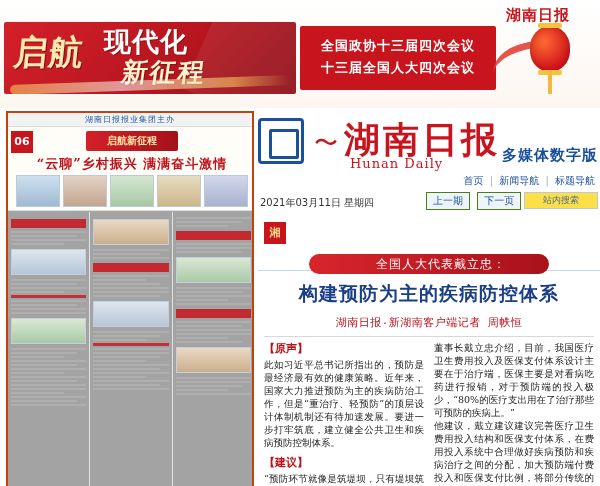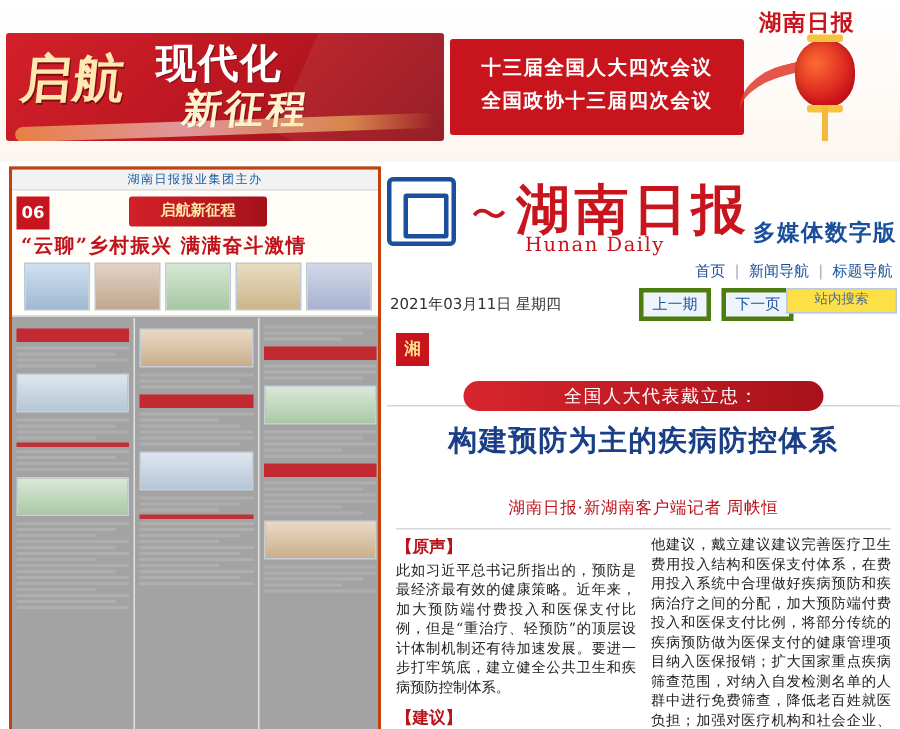"十三届全国人大四次会议" div { order: before "全国政协十三届四次会议" -> after "全国政协十三届四次会议" }
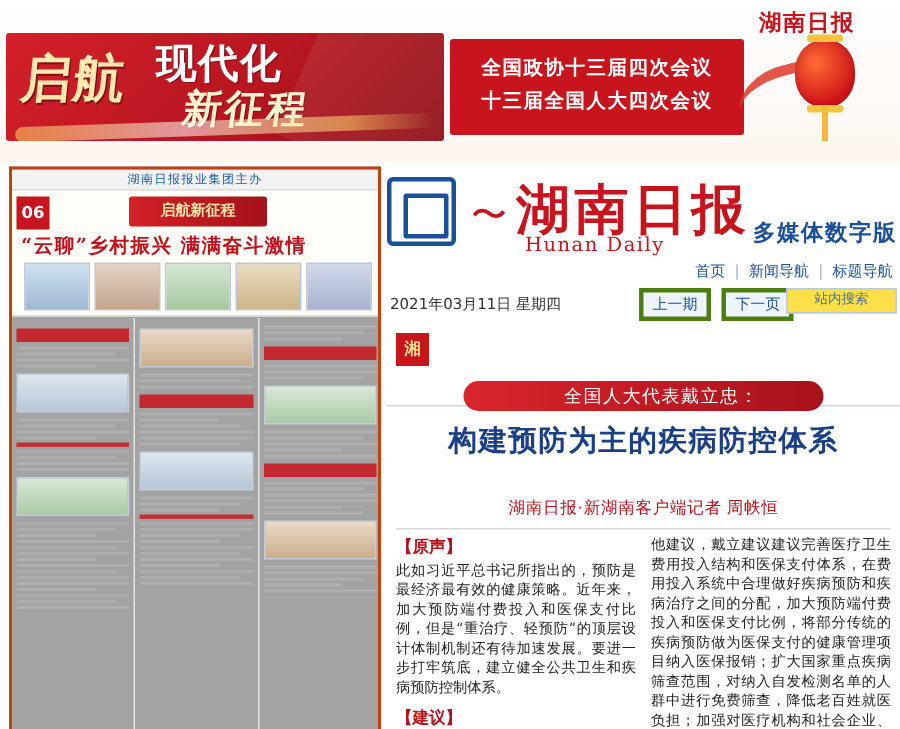"“云聊”乡村振兴 满满奋斗激情" .paper-headline { text-align: left -> center }
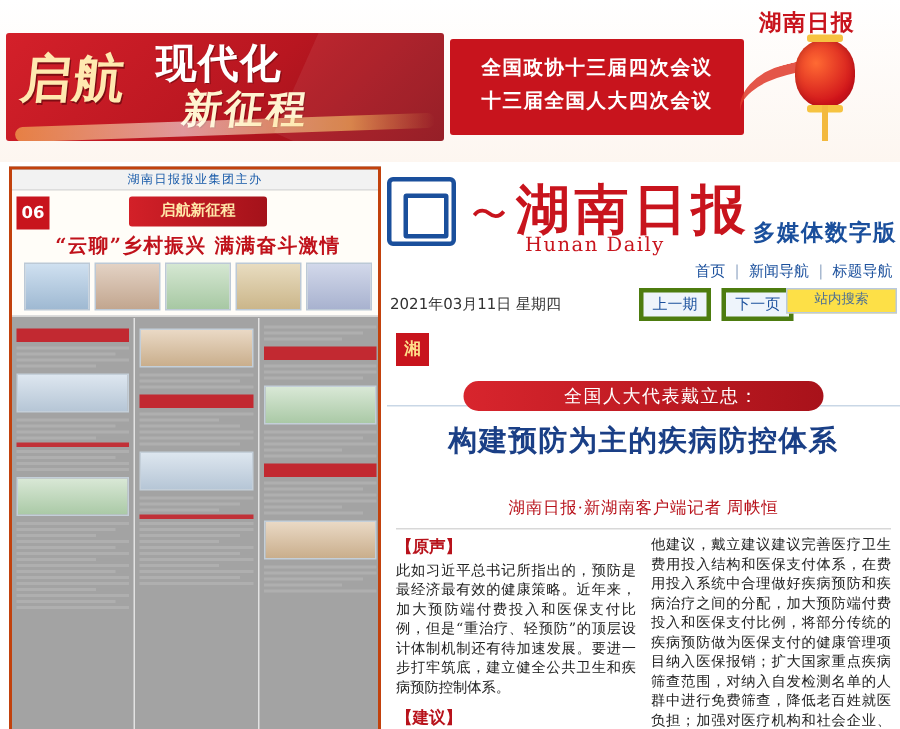"上一期" .pn-btn { border: 3px solid #4d7c0f -> 1px solid #4d7c0f }
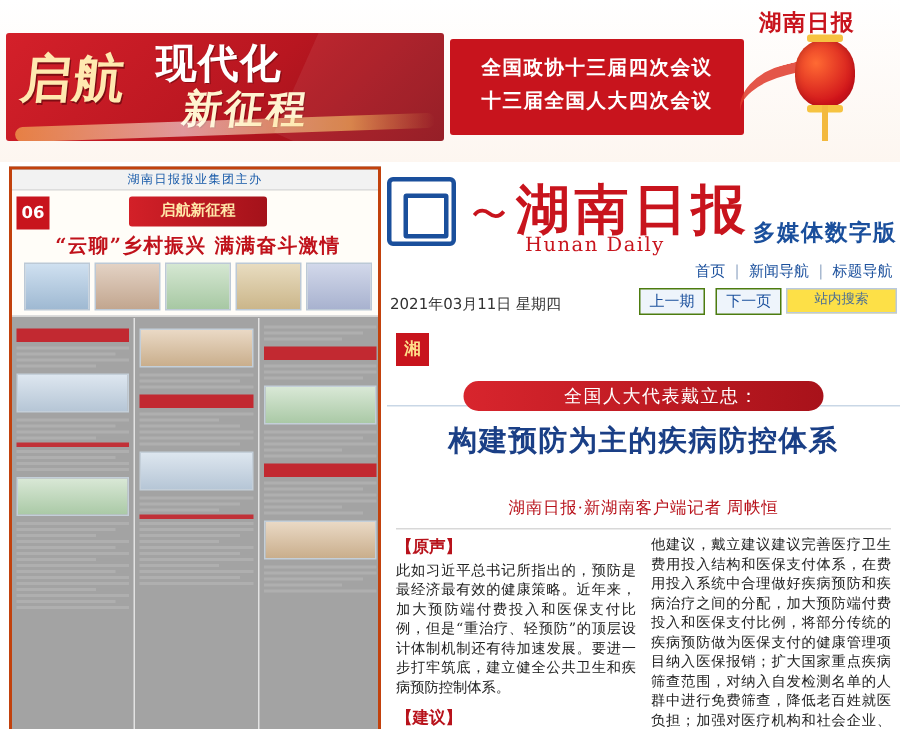"湖南日报·新湖南客户端记者 周帙恒" .byline { font-family: Liberation Serif, serif -> Liberation Mono, monospace; margin-top: 24px -> 8px }
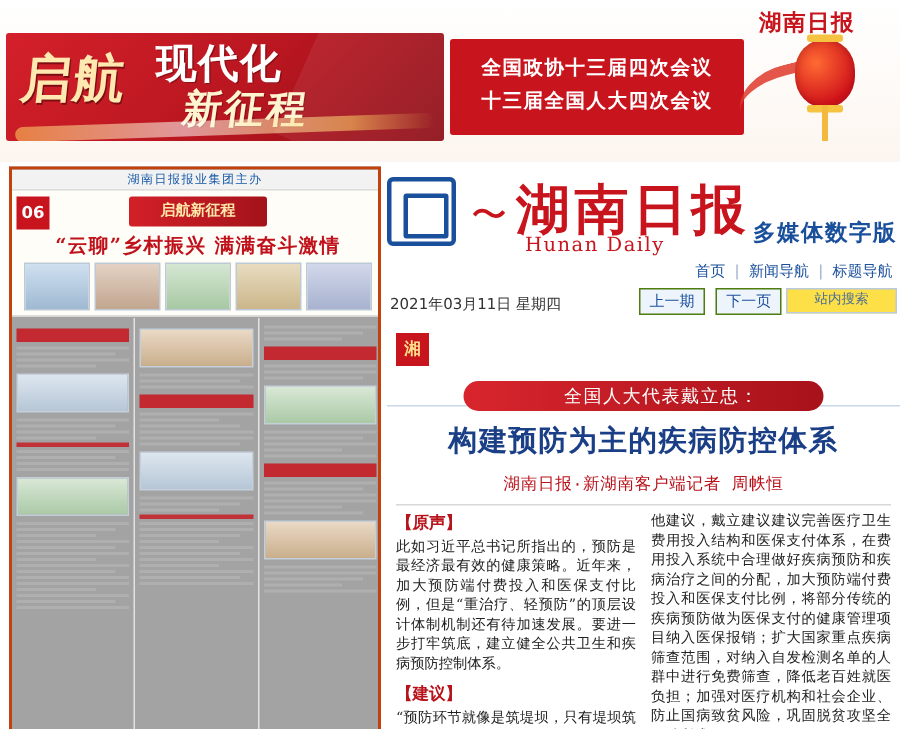"董事长戴立忠介绍，目前，我国医疗卫生费用投入及医保支付体系设计主要在于治疗端，医" div.body-text { html: none -> <div>董事长戴立忠介绍，目前，我国医疗卫生费用投入及医保支付体系设计主要在于治疗端，医保主要是对看病吃药进行报销，对于预防端的投入极少，“80%的医疗支出用在了治疗那些可预防的疾病上。”</div> }
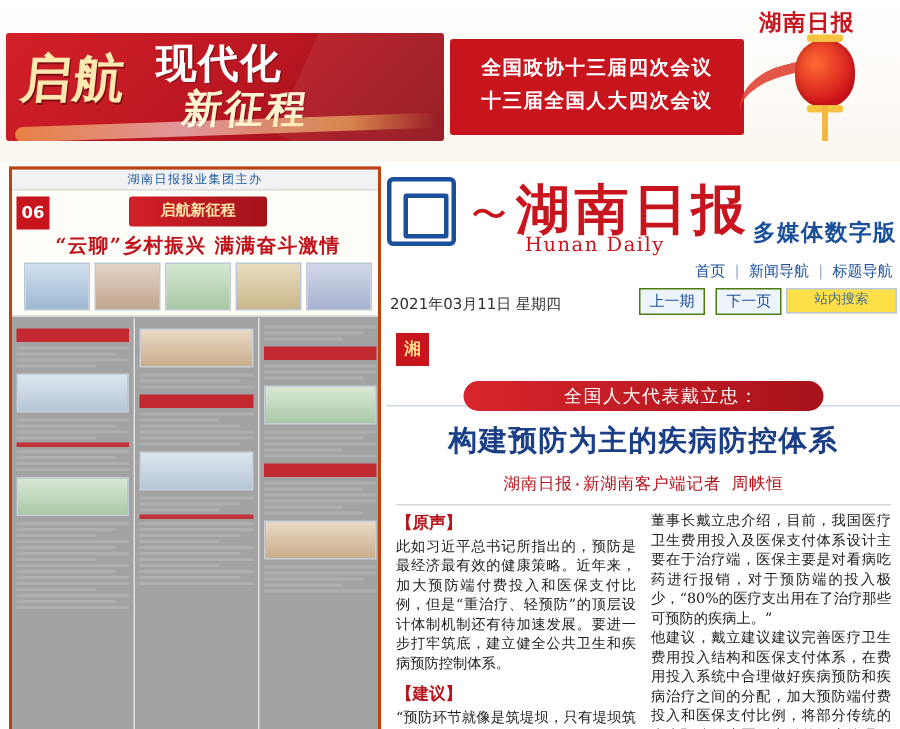"此如习近平总书记所指出的，预防是最经济最有效的健康策略。近年来，加大预防端付费投" div.body-text { text: 加大预防端付费投入和医保支付比例 -> 国家大力推进预防为主的疾病防治工作 }
